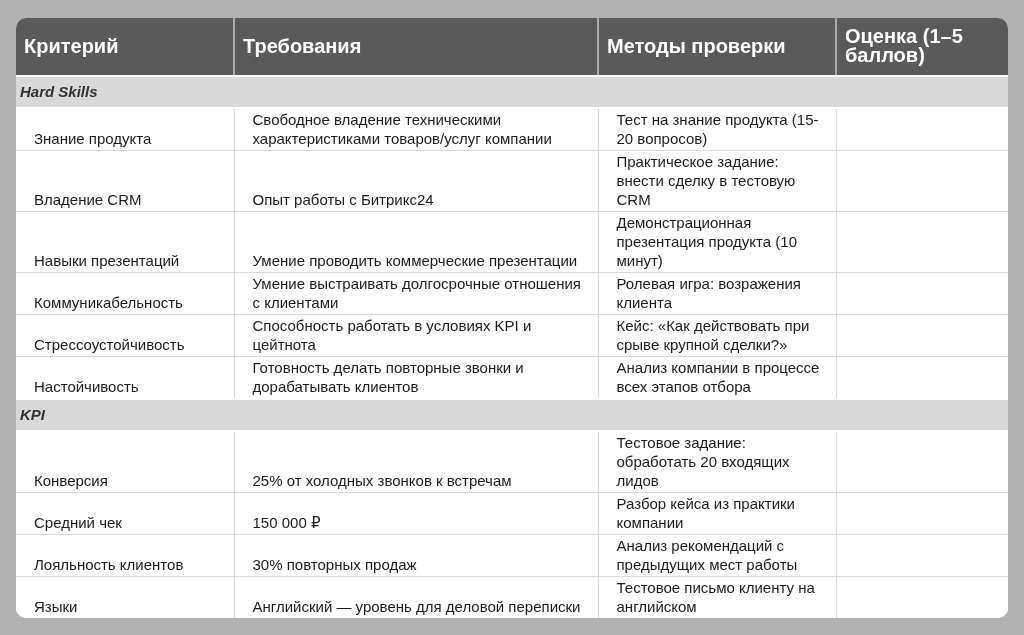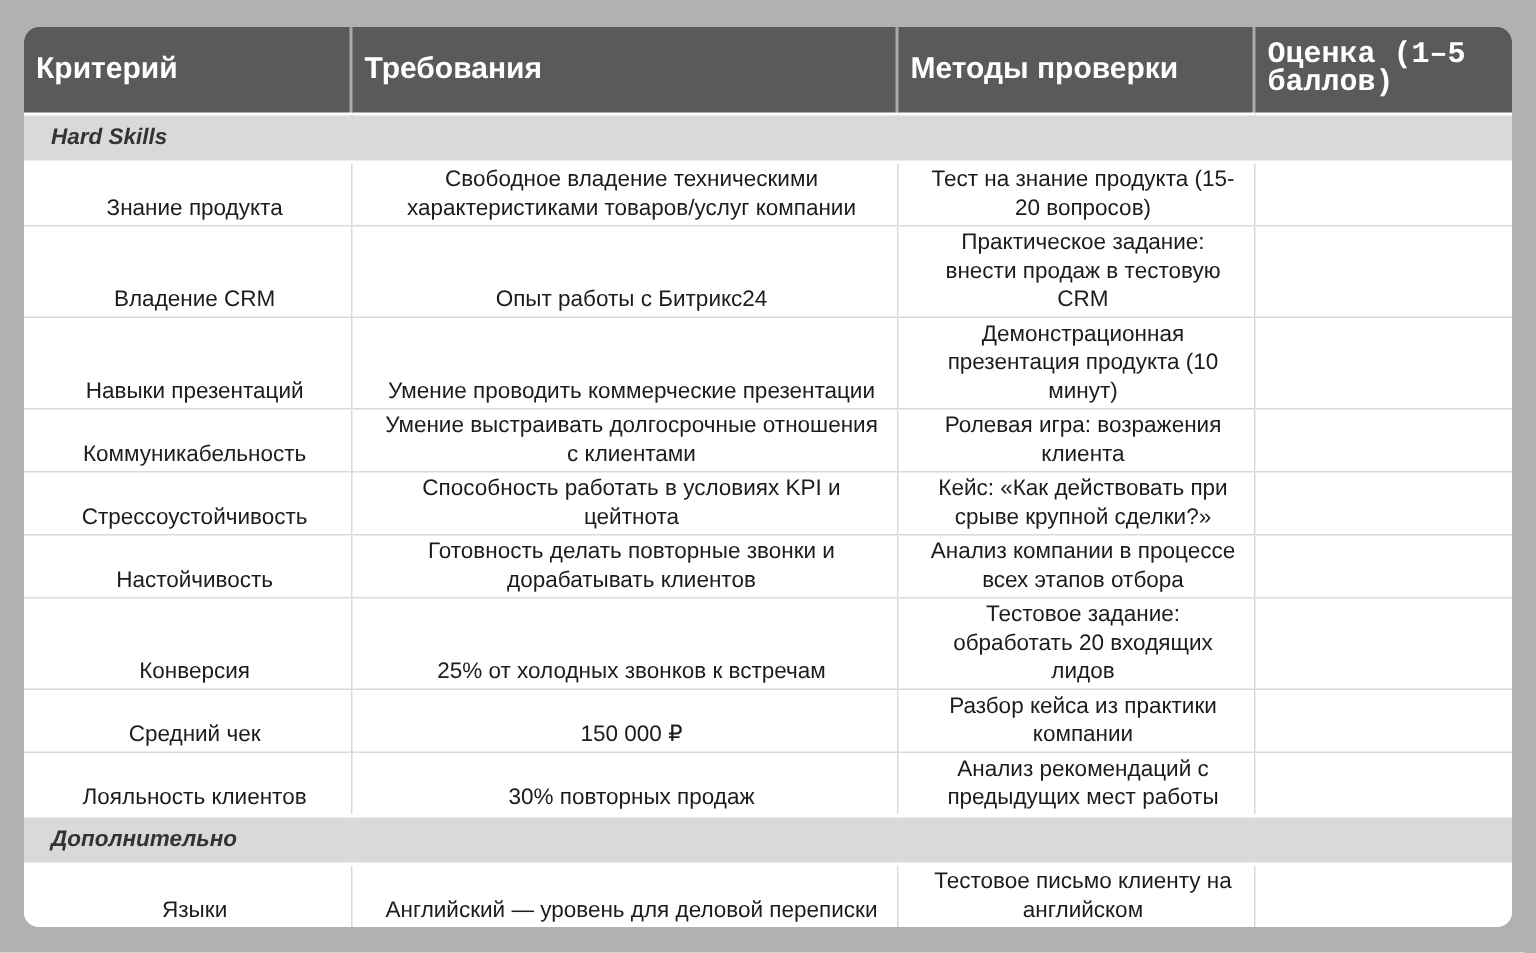"Оценка (1–5 баллов)" thead th:last-child { font-family: Liberation Mono, monospace -> none }
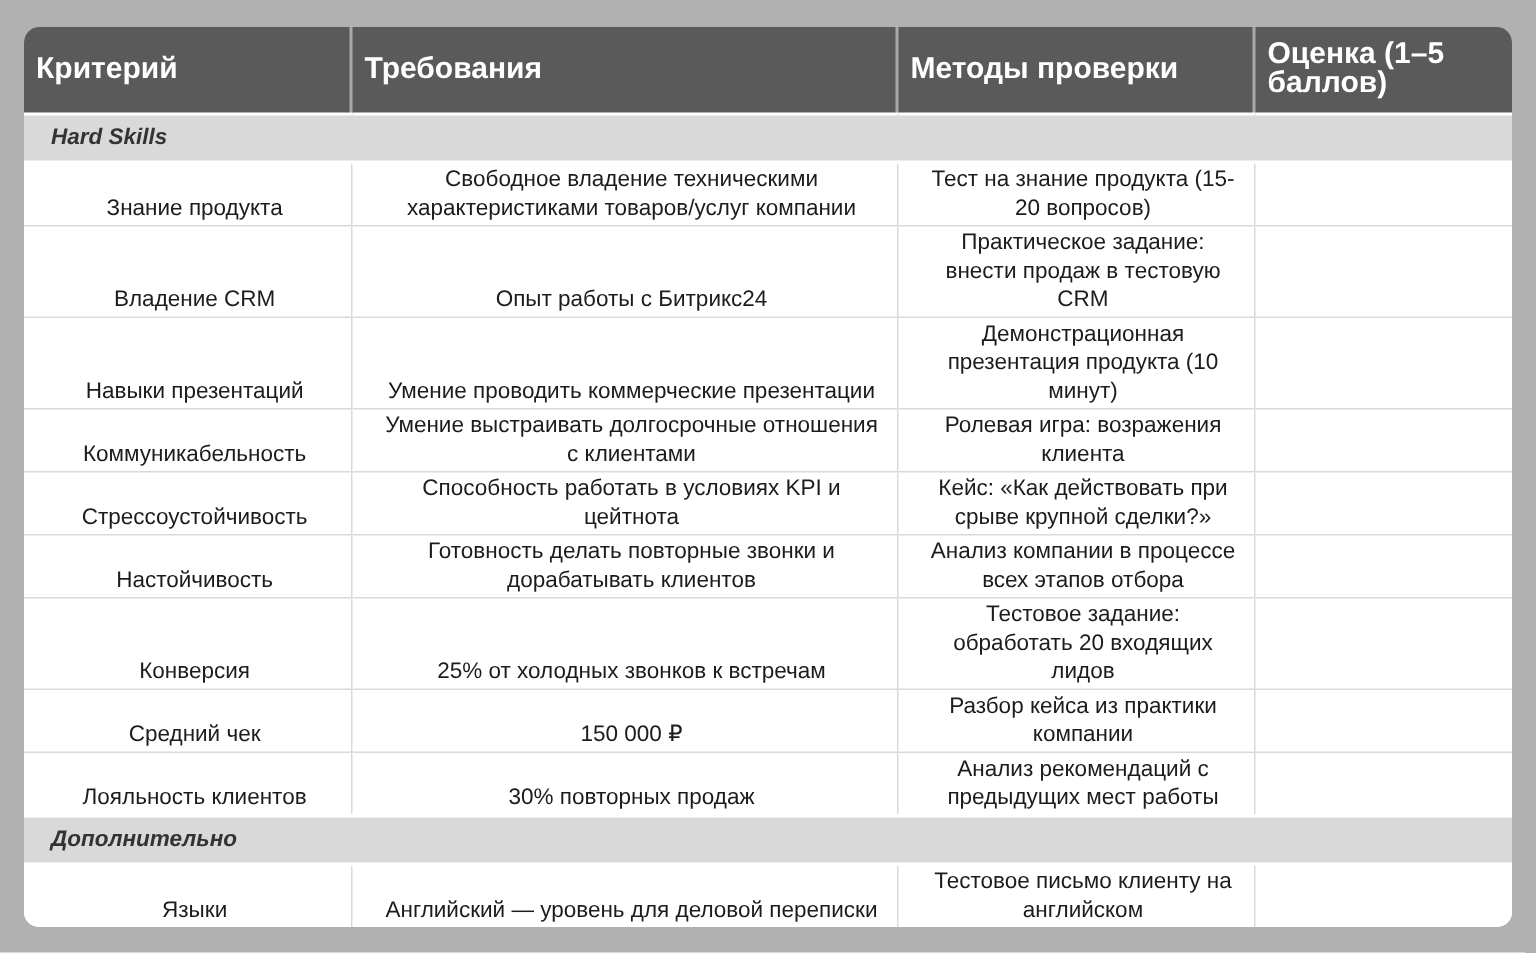"Hard Skills" tr.section-row td { padding: 5px 8px 6px 18px -> 5px 8px 6px 4px }
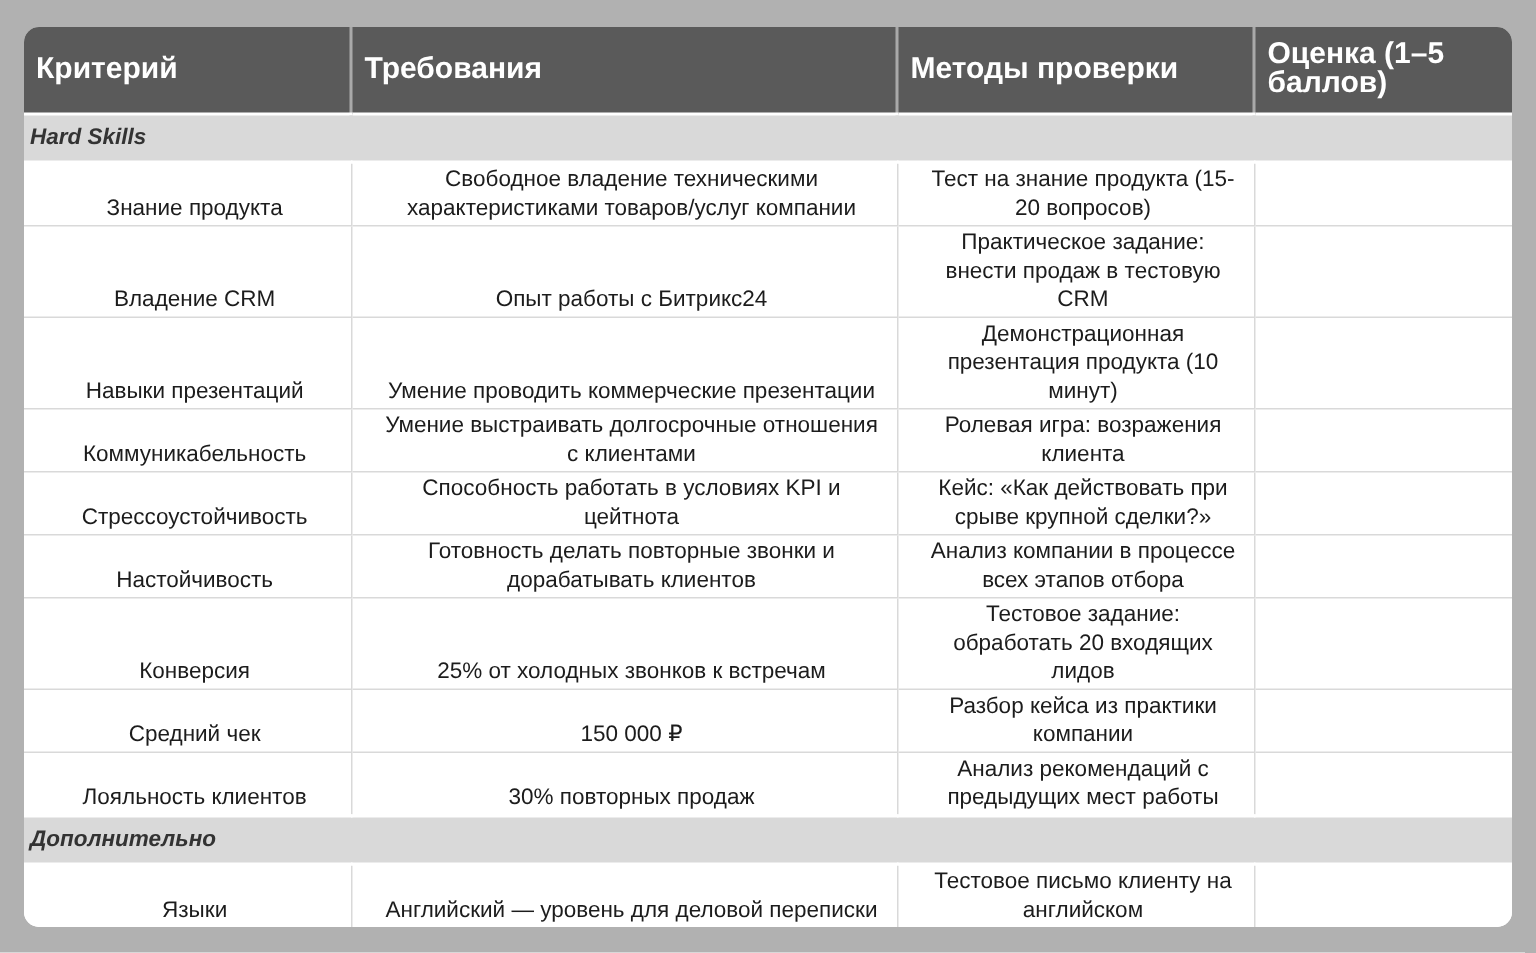"Свободное владение техническими" tr.data-row td { text-align: center -> none }
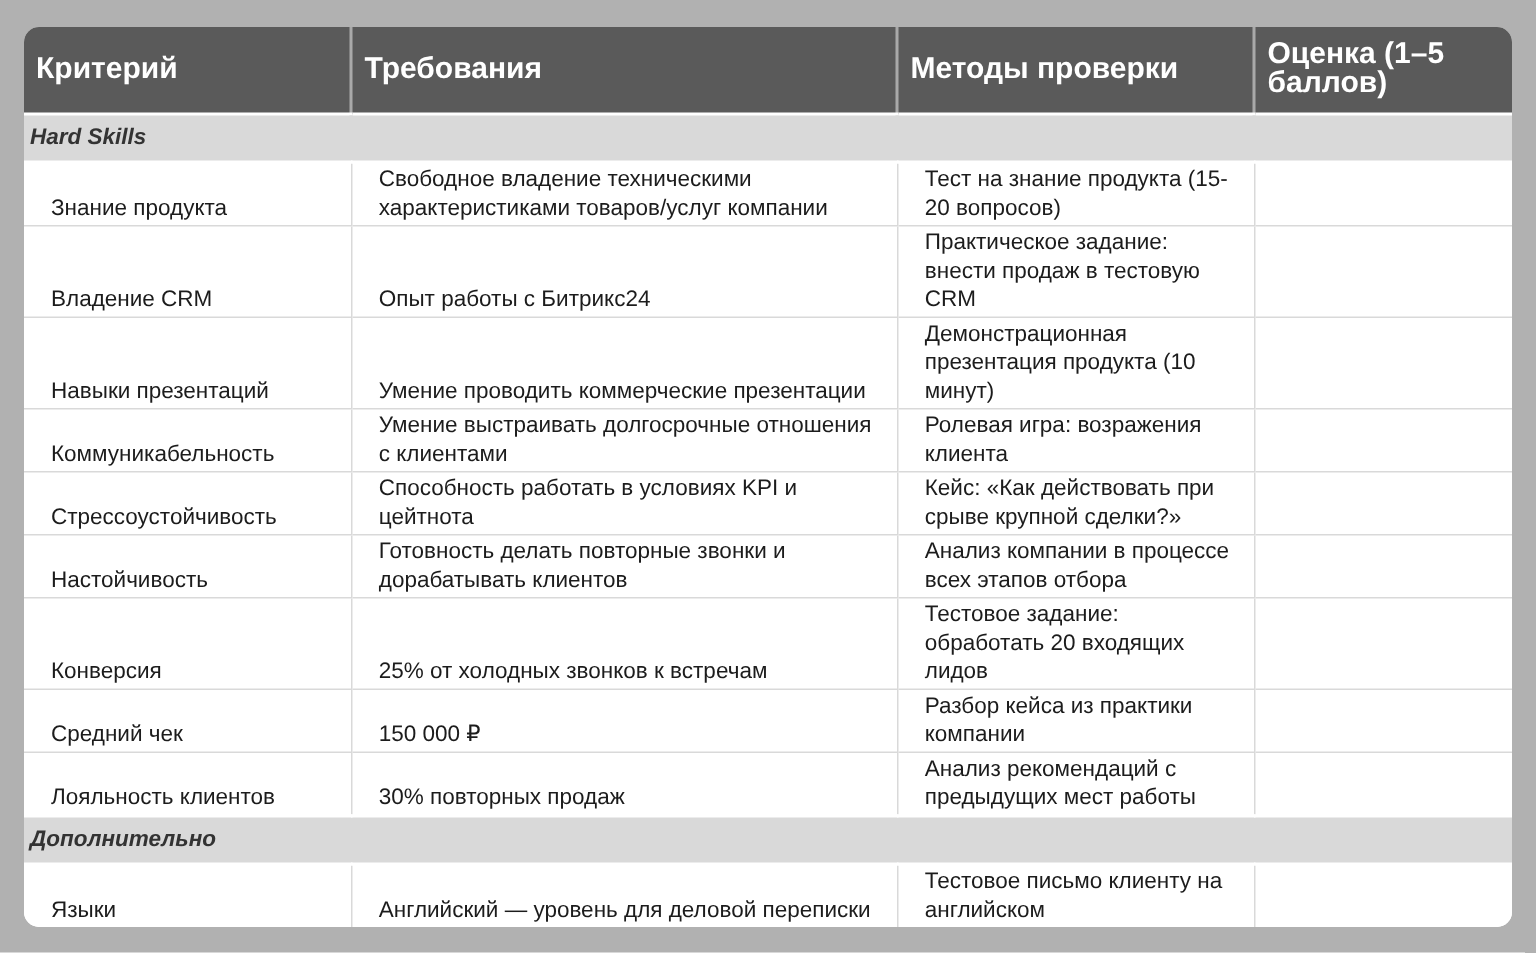"Практическое задание: внести продаж в" td { text: продаж -> сделку }
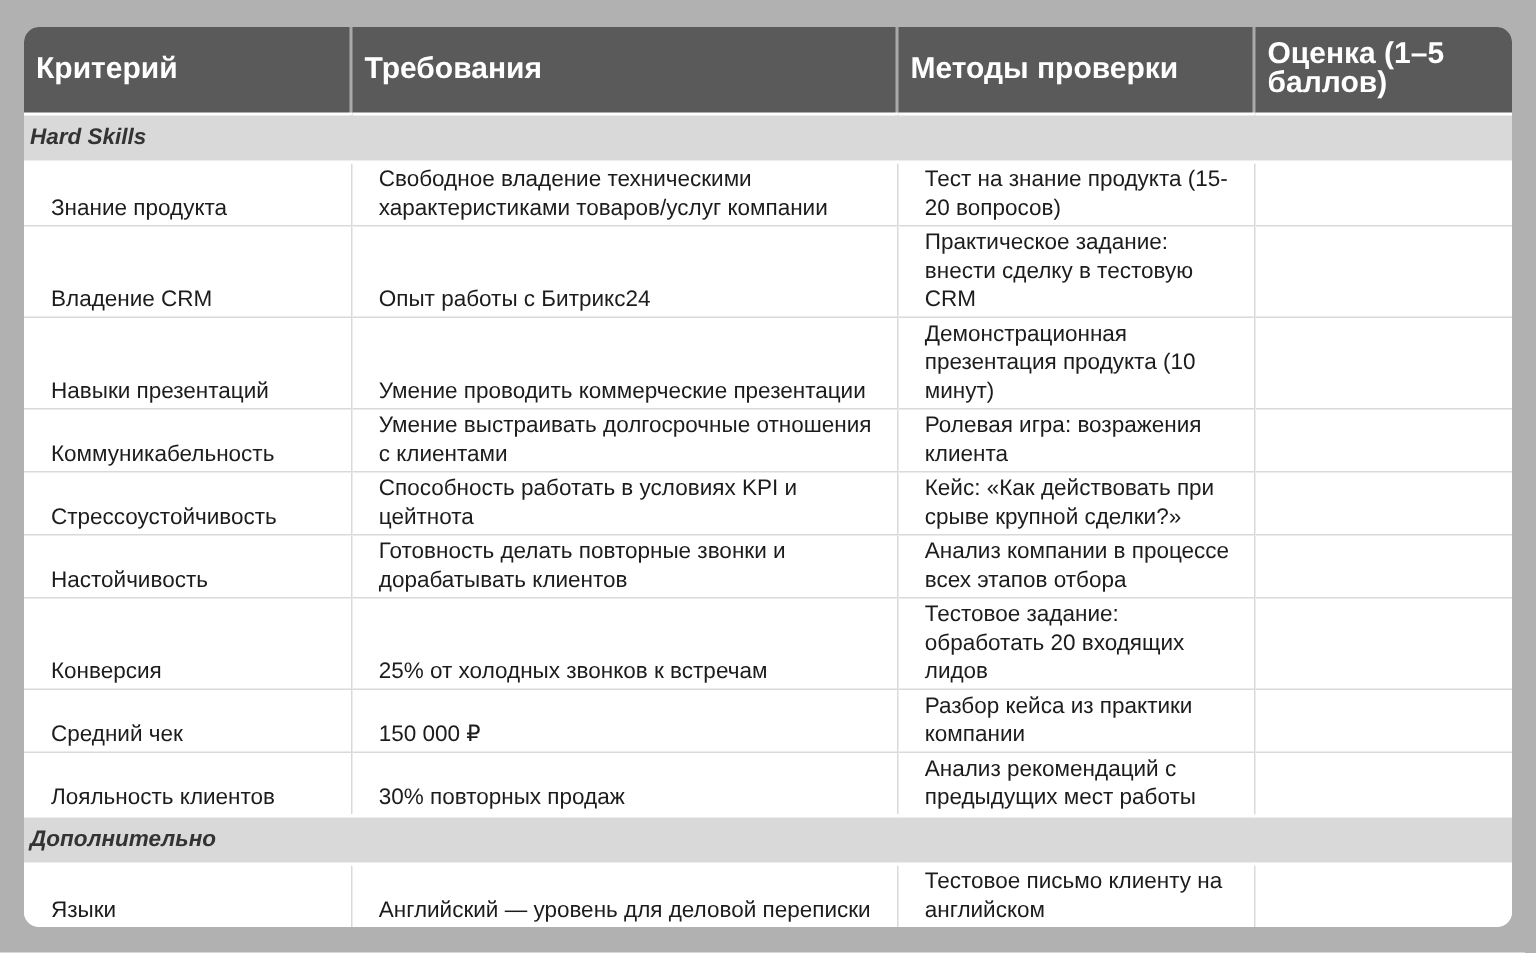"KPI" tr.section-row { html: none -> <tr> <td>KPI</td> </tr> }
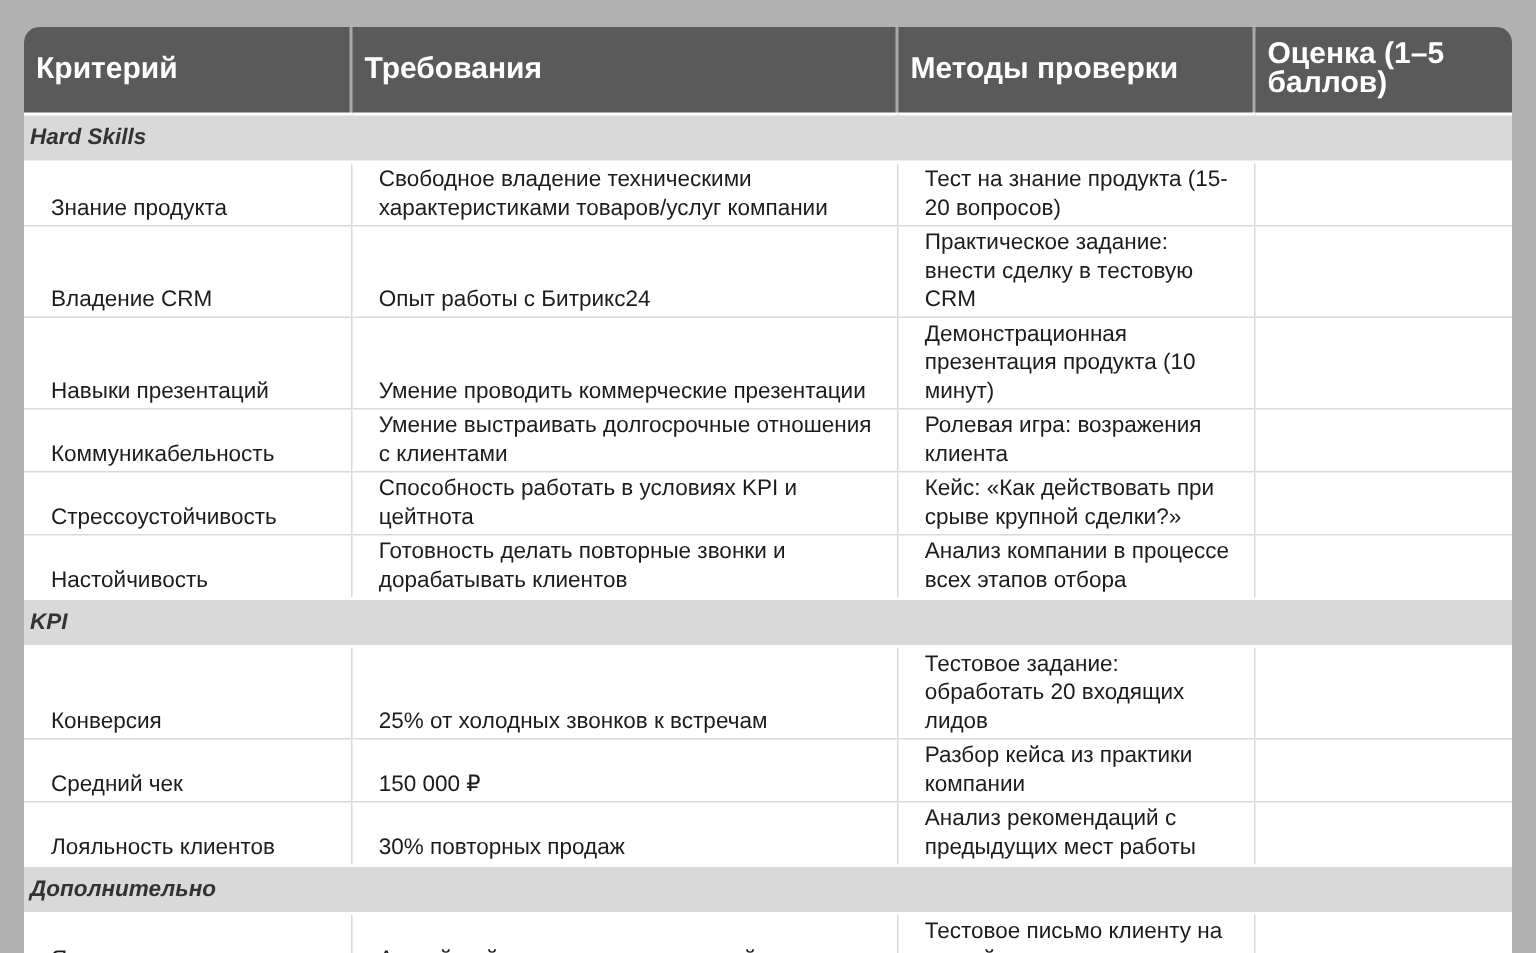"Дополнительно" tr.section-row { html: <tr> <td>Дополнительно</td> </tr> -> none }
